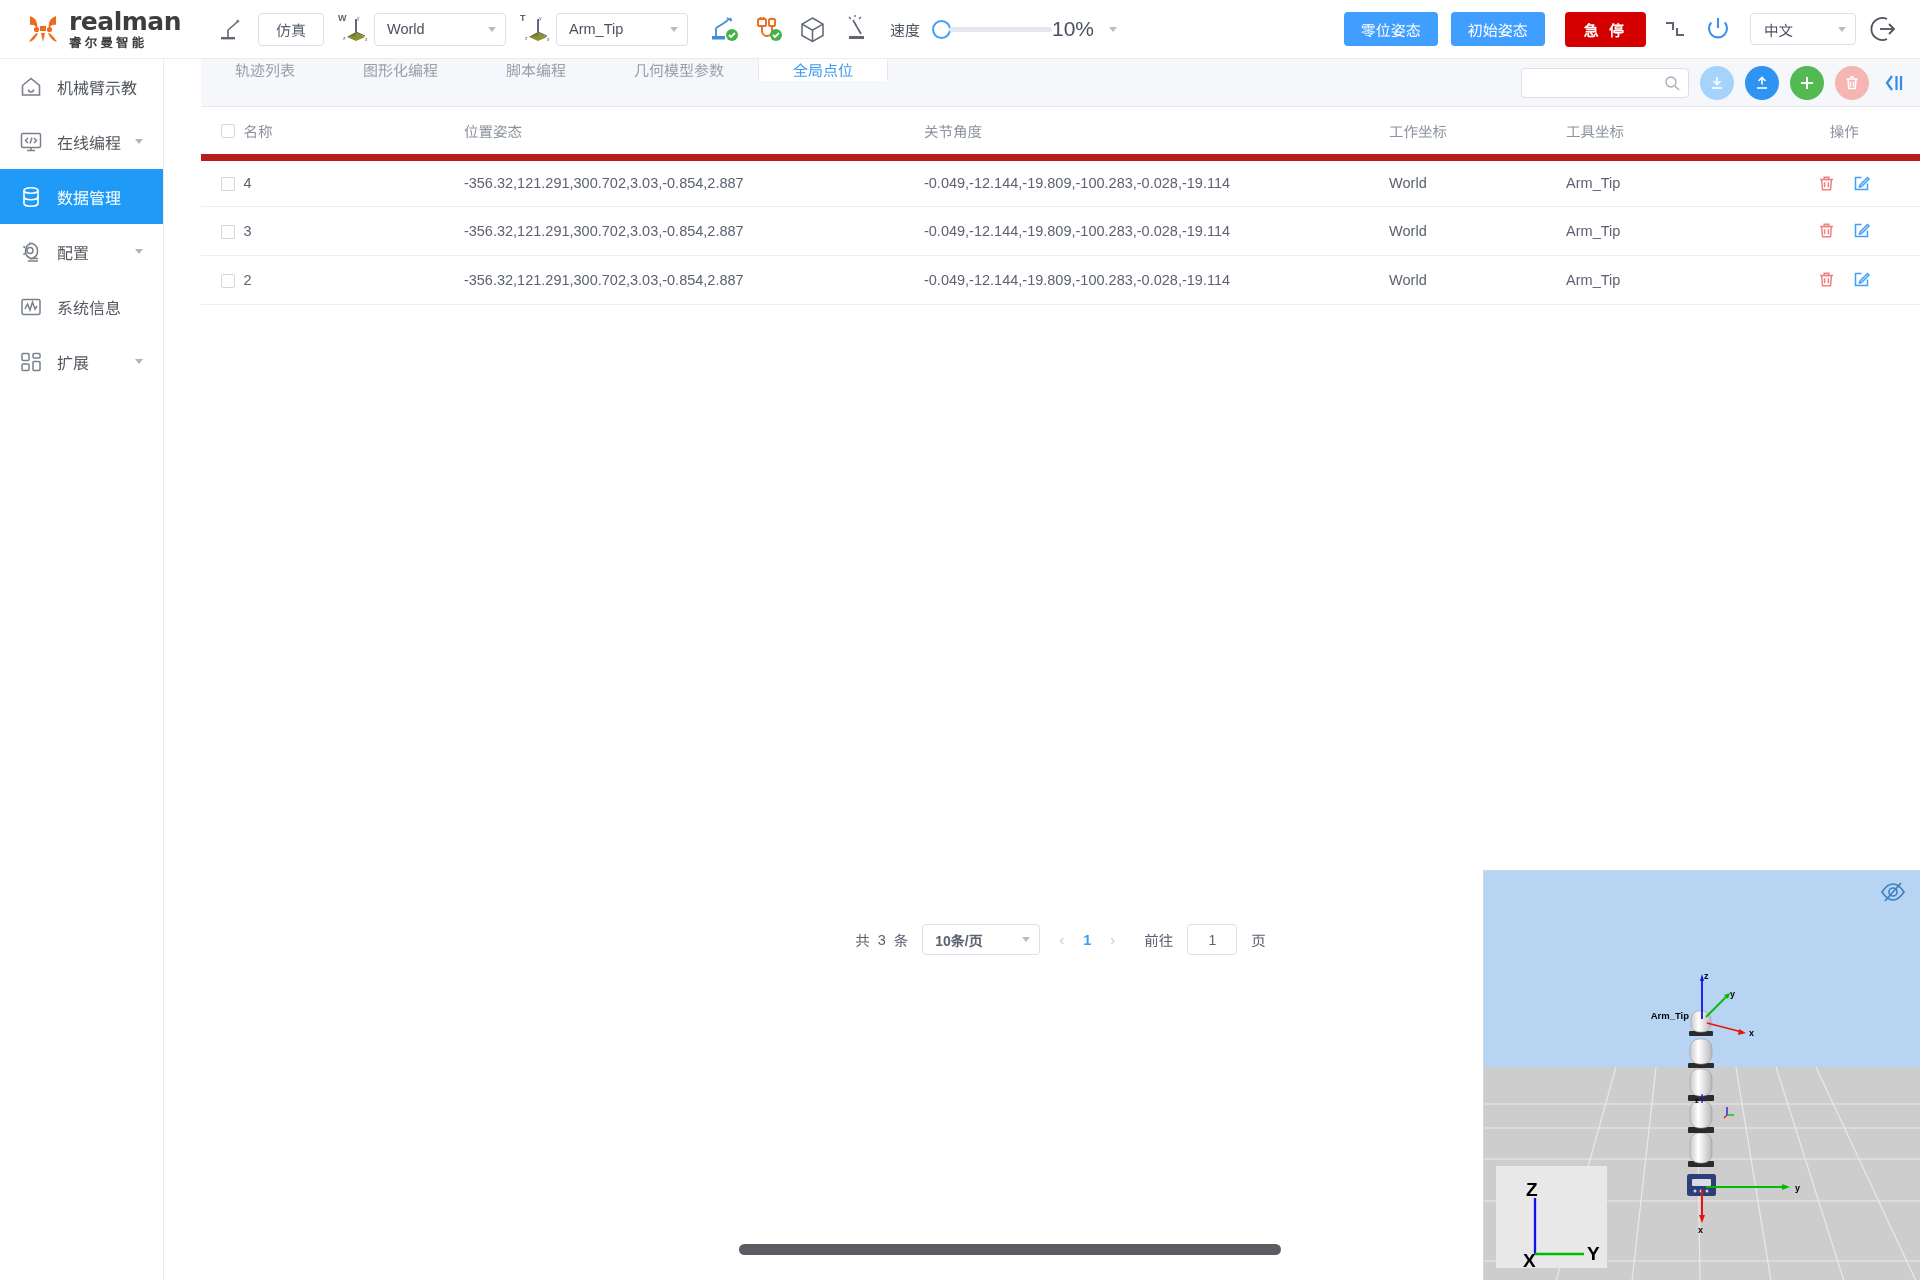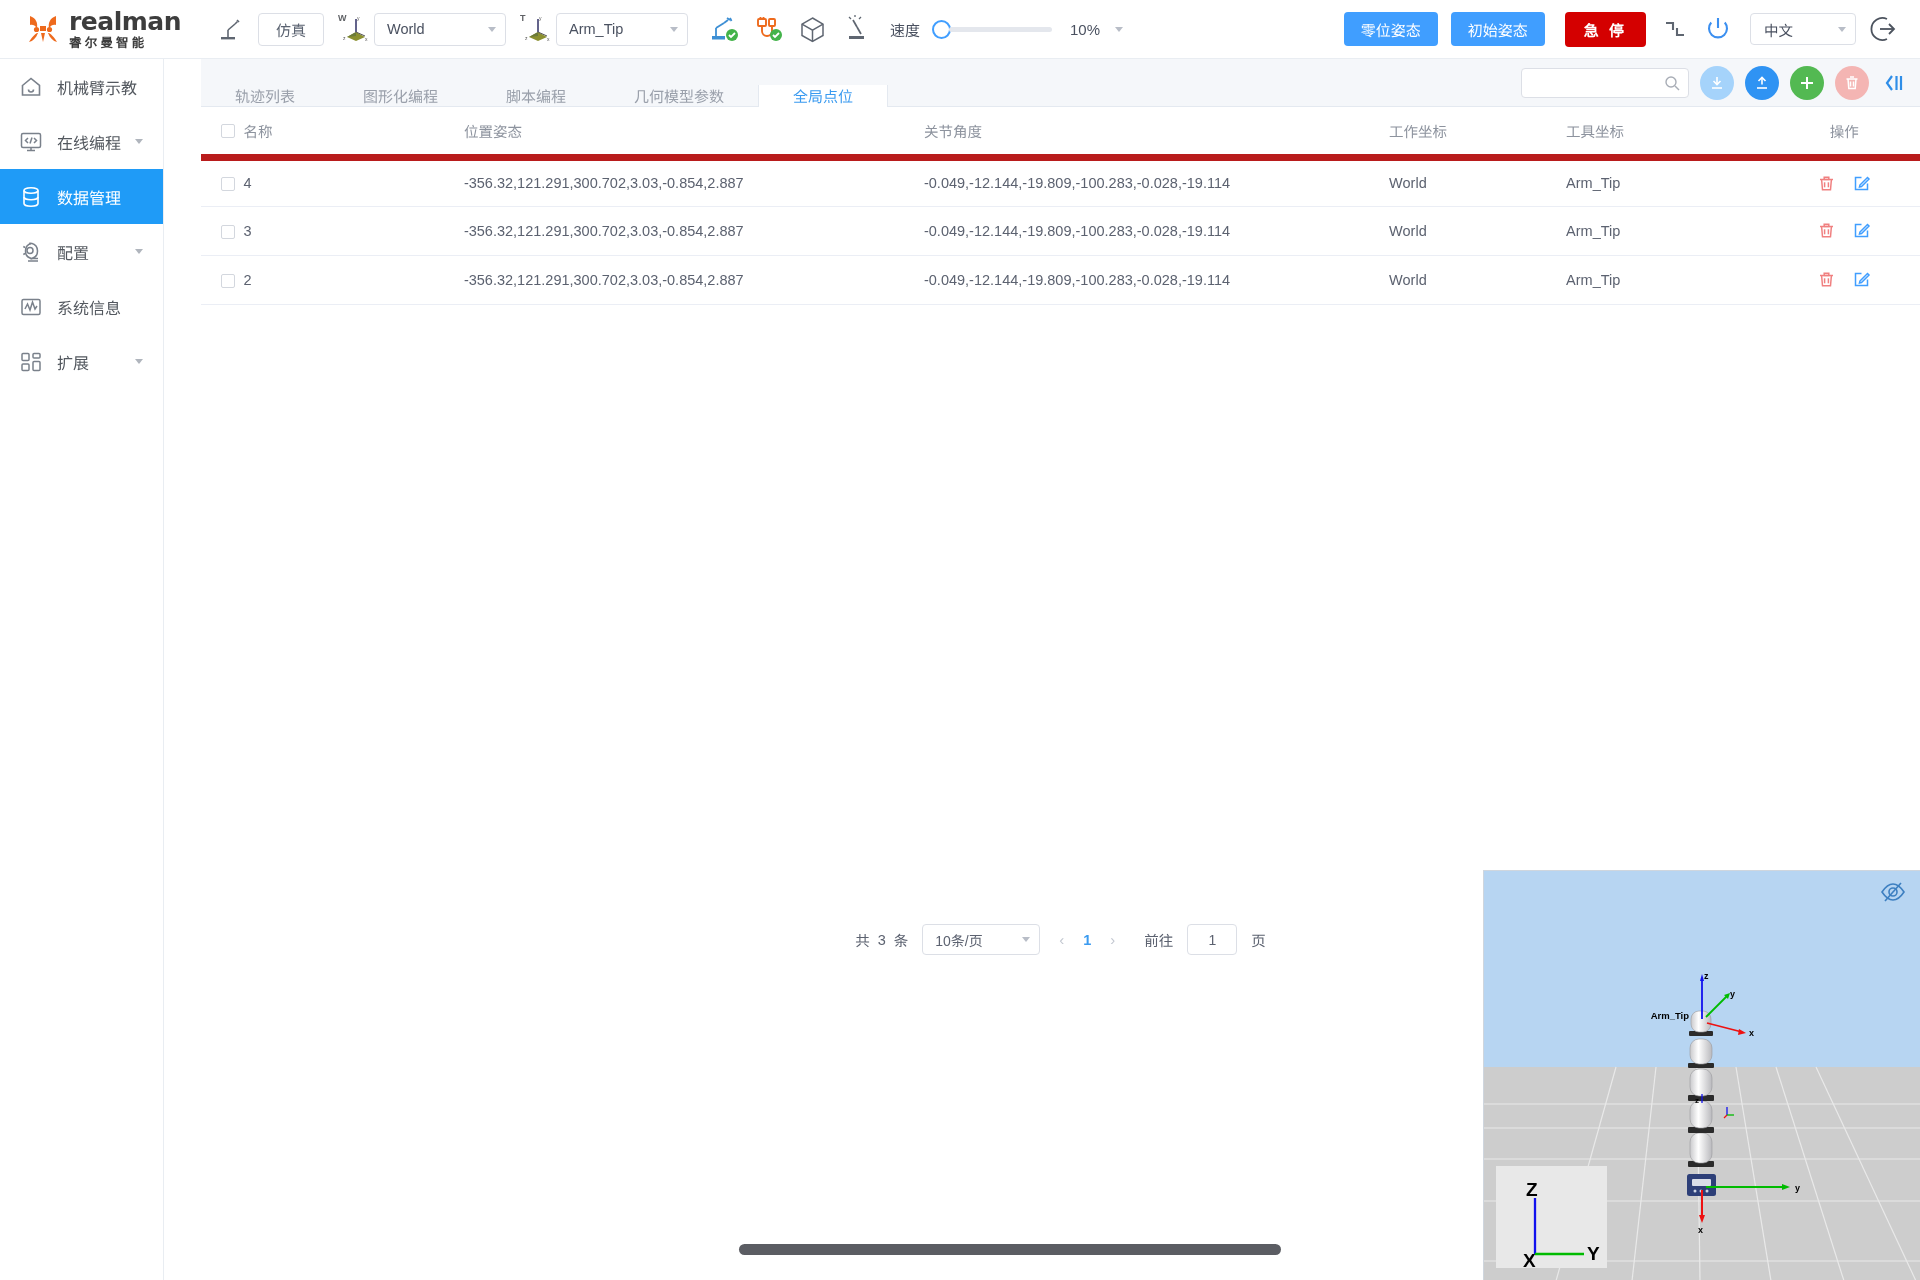"10%" .speed-val { font-size: 15px -> 21px; margin-left: 18px -> none }
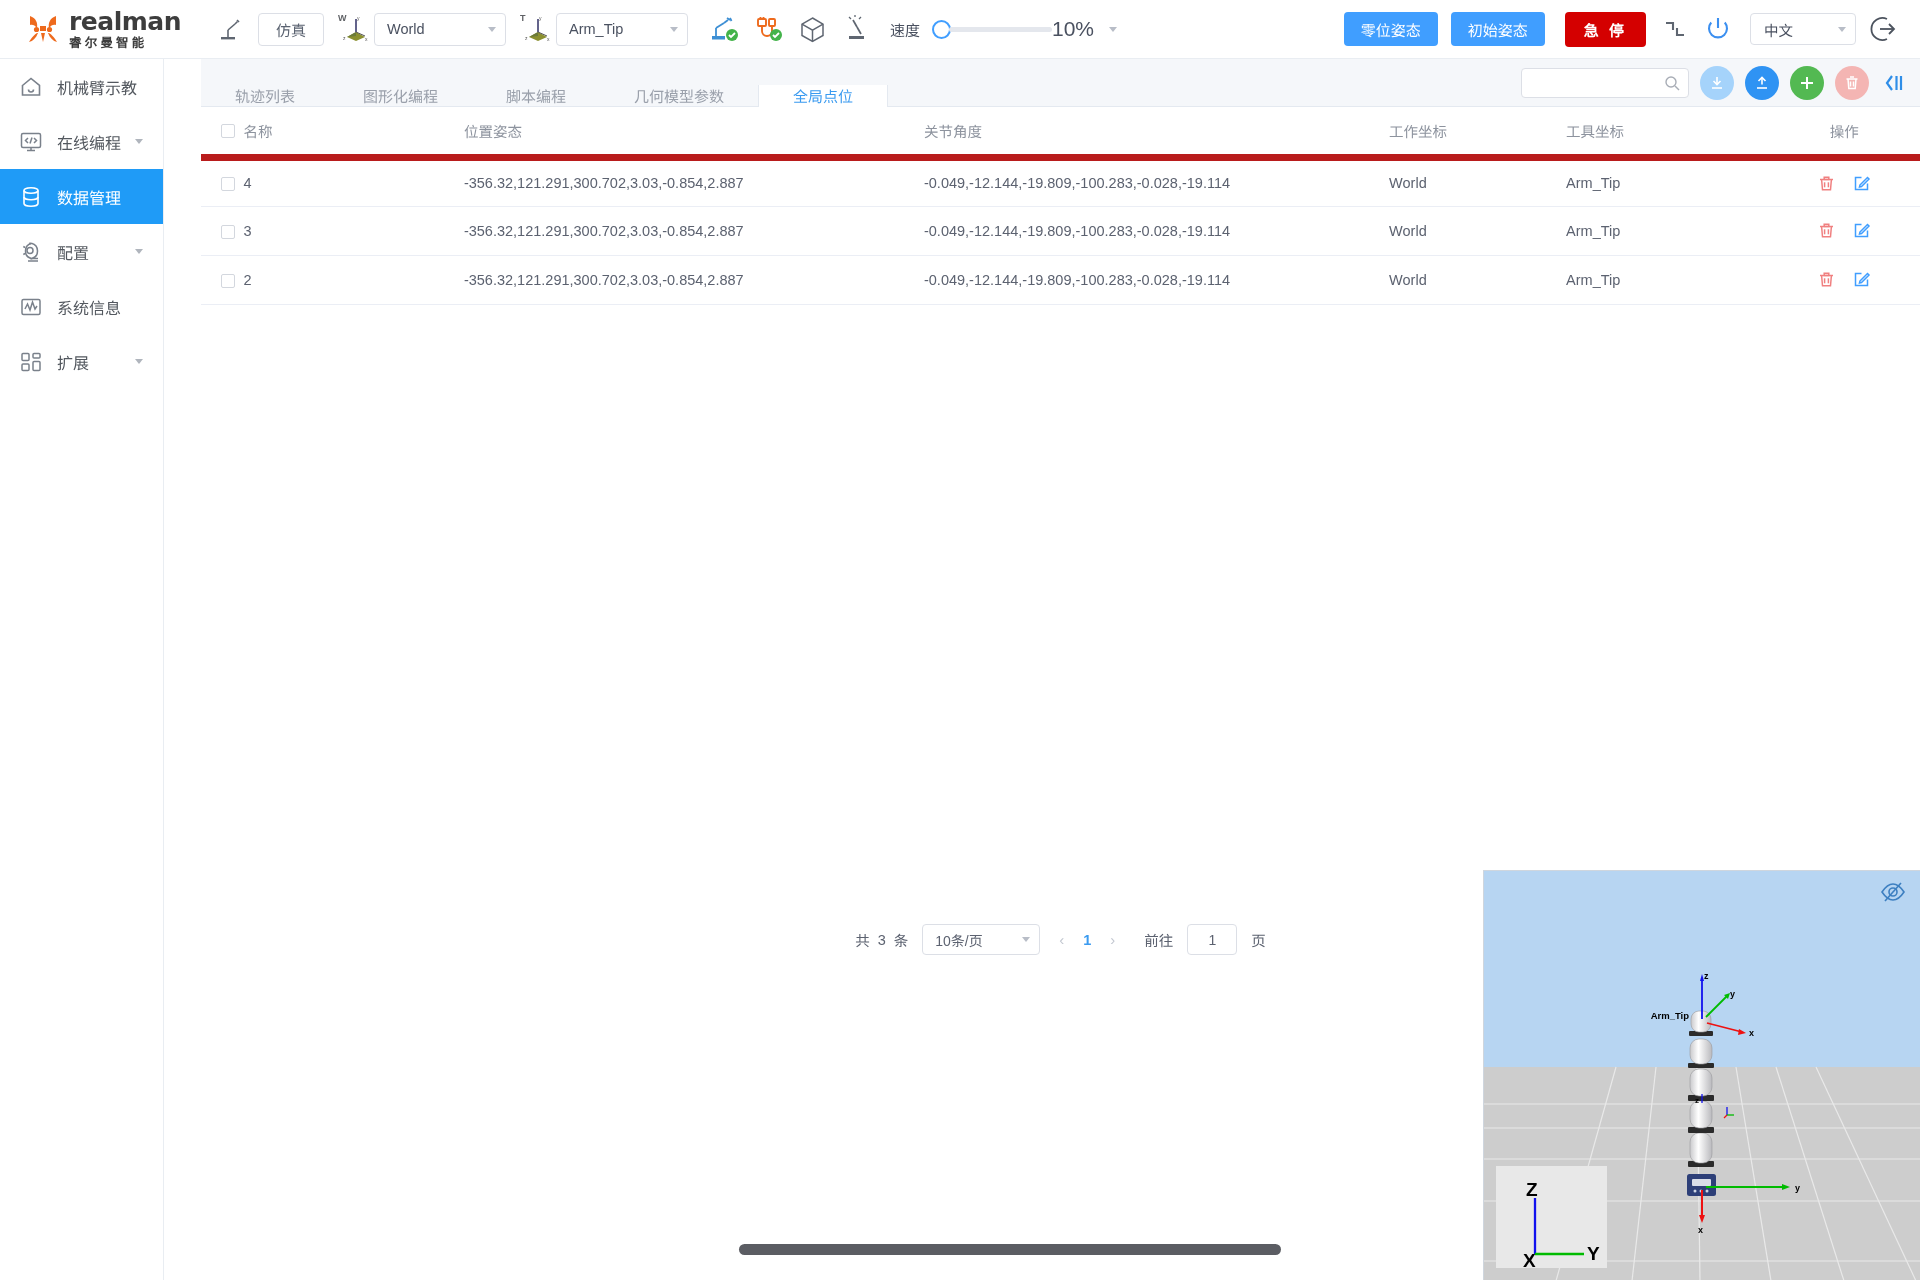"轨迹列表" .tabbar { align-items: flex-end -> flex-start }
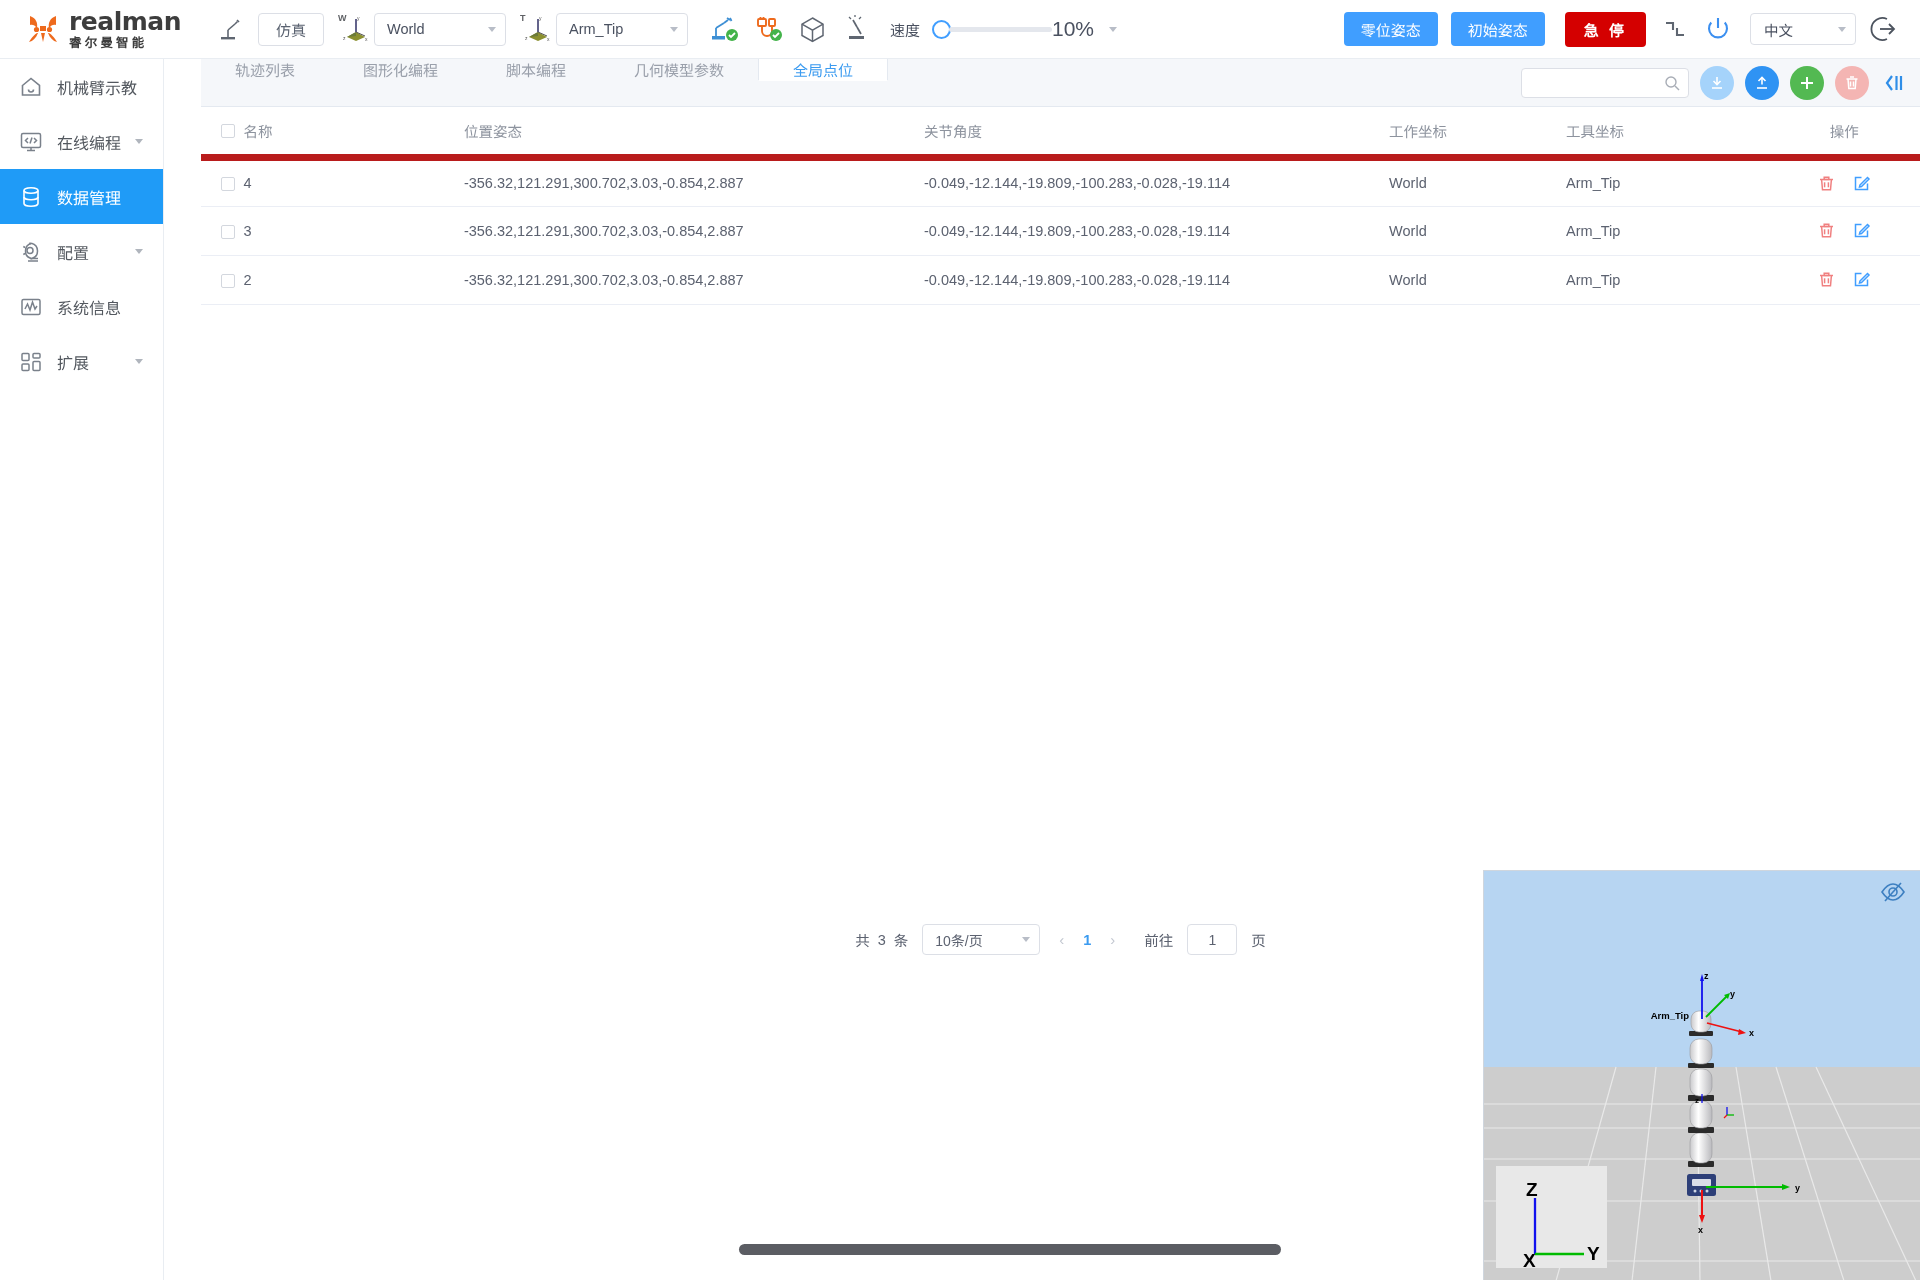"10条/页" .pg-sel { font-weight: none -> bold }
